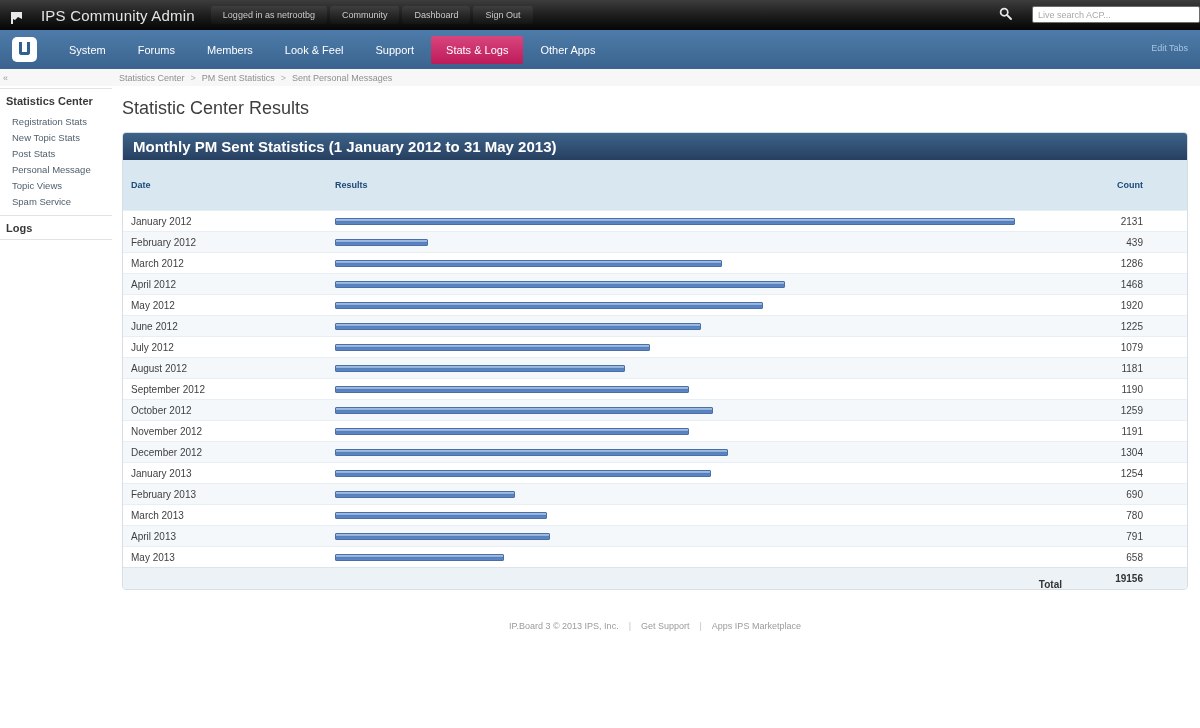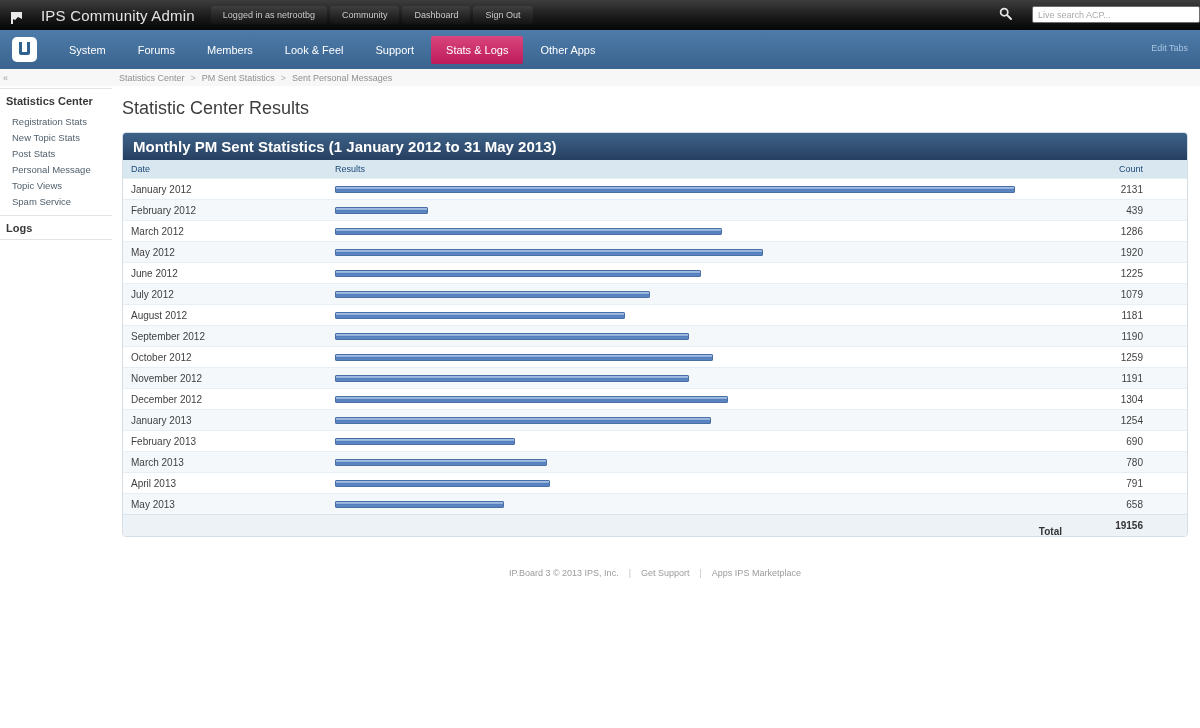"Date" .colheader { font-weight: normal -> bold; padding: 4px 0 -> 20px 0 }
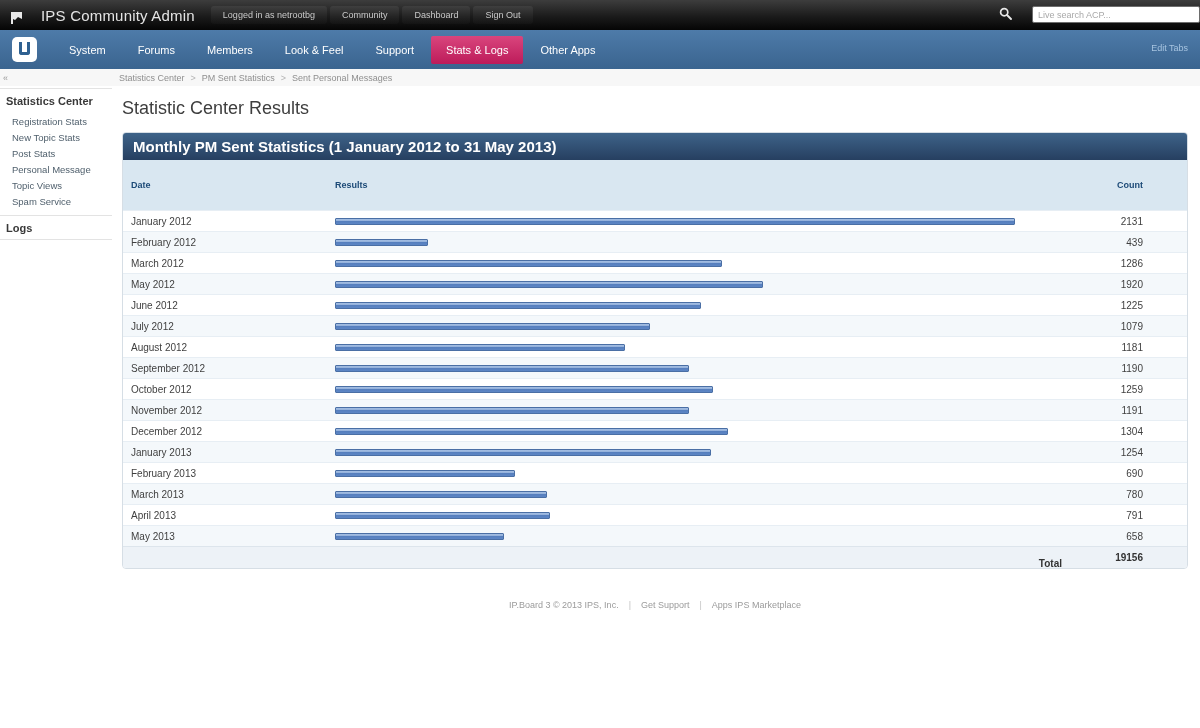"April 2012" div.row { html: none -> <div> <div>April 2012</div> <div> <div></div> </div> <div>1468</div> </div> }
